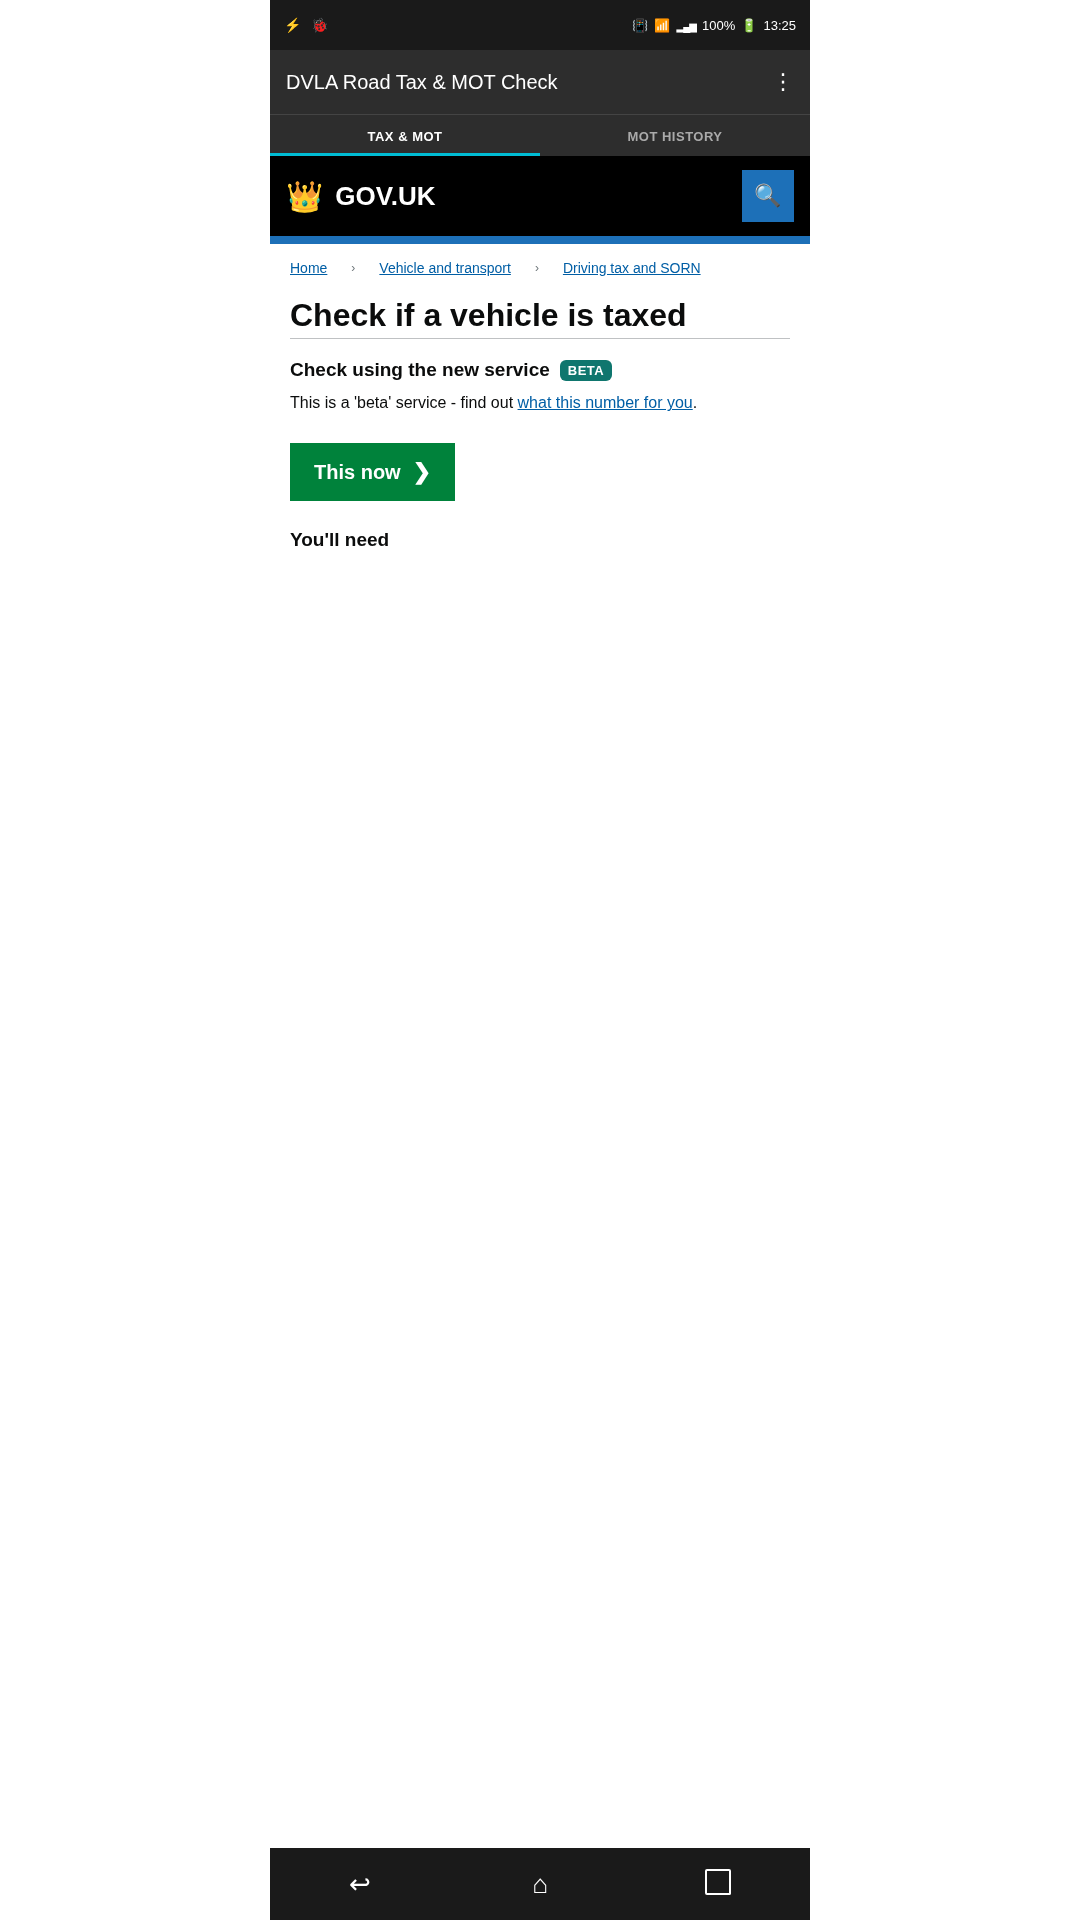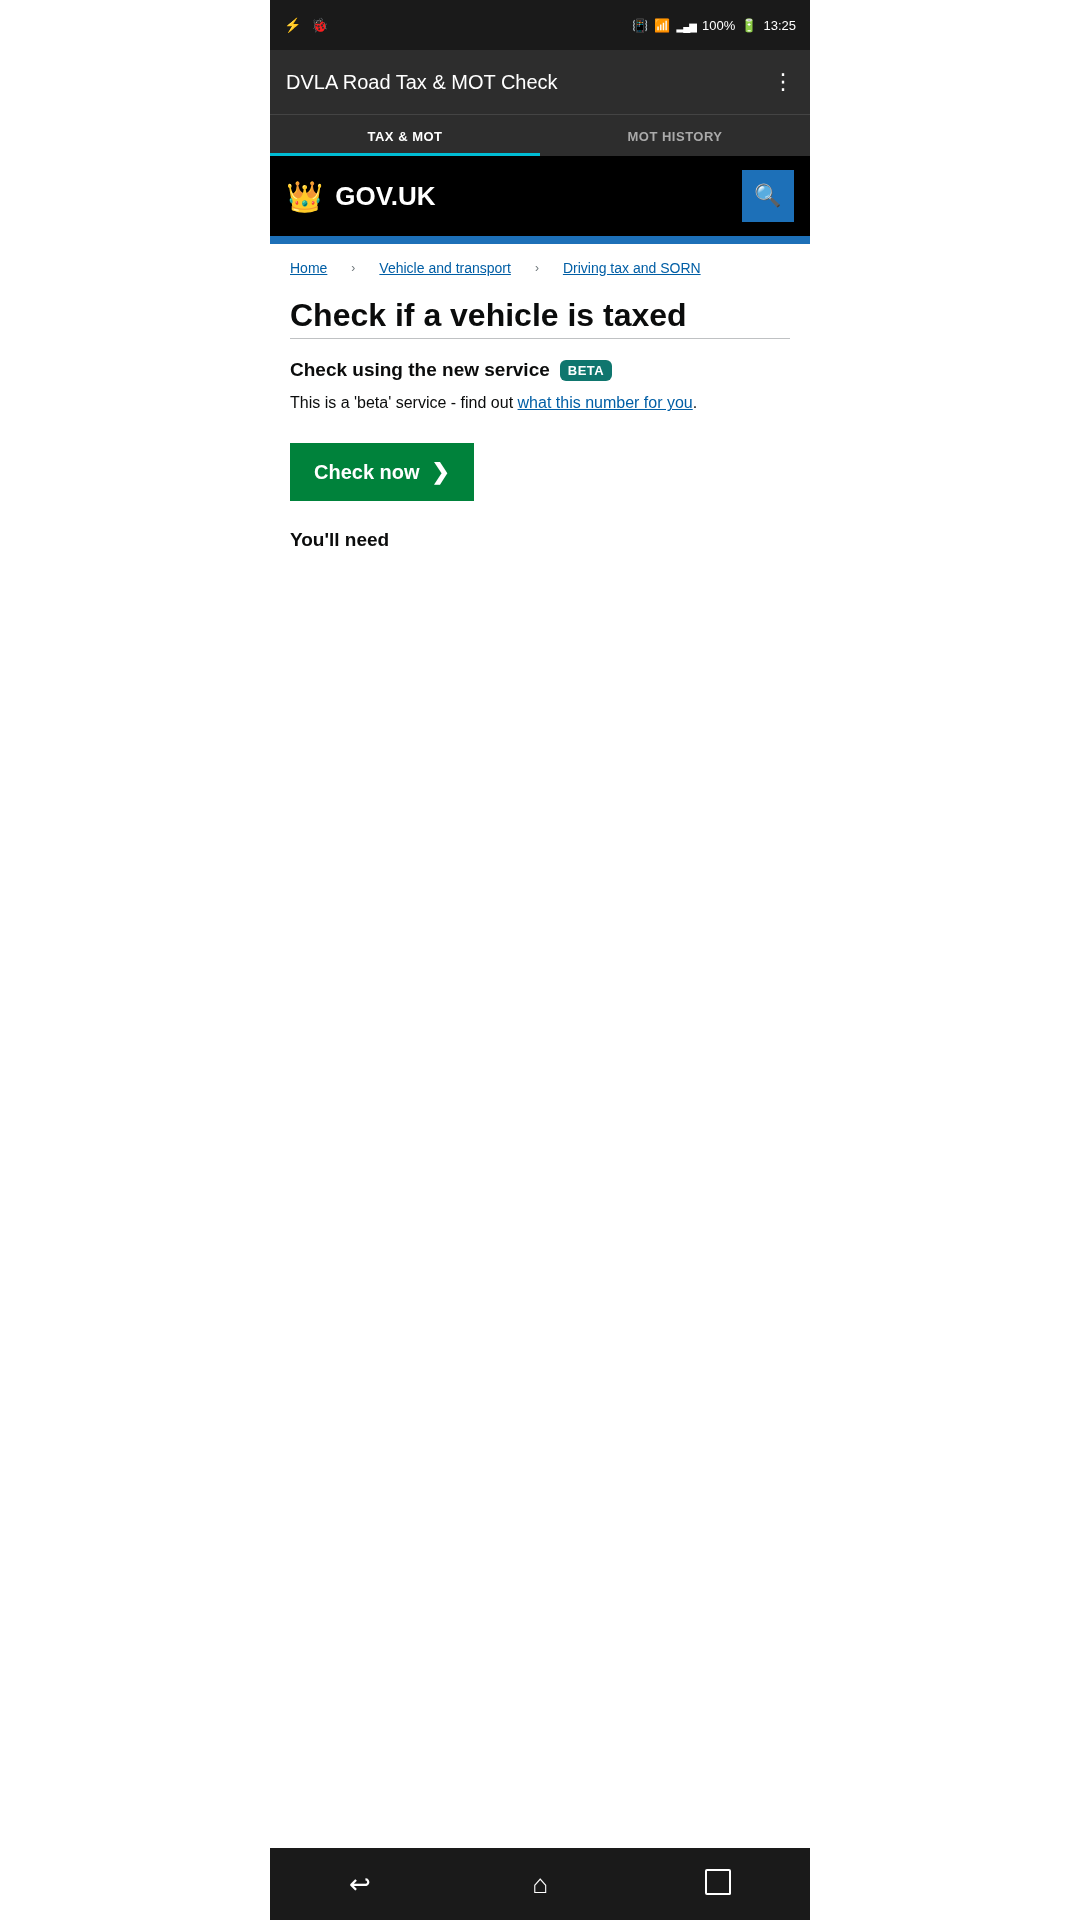"Check now" span { text: Check -> This }
